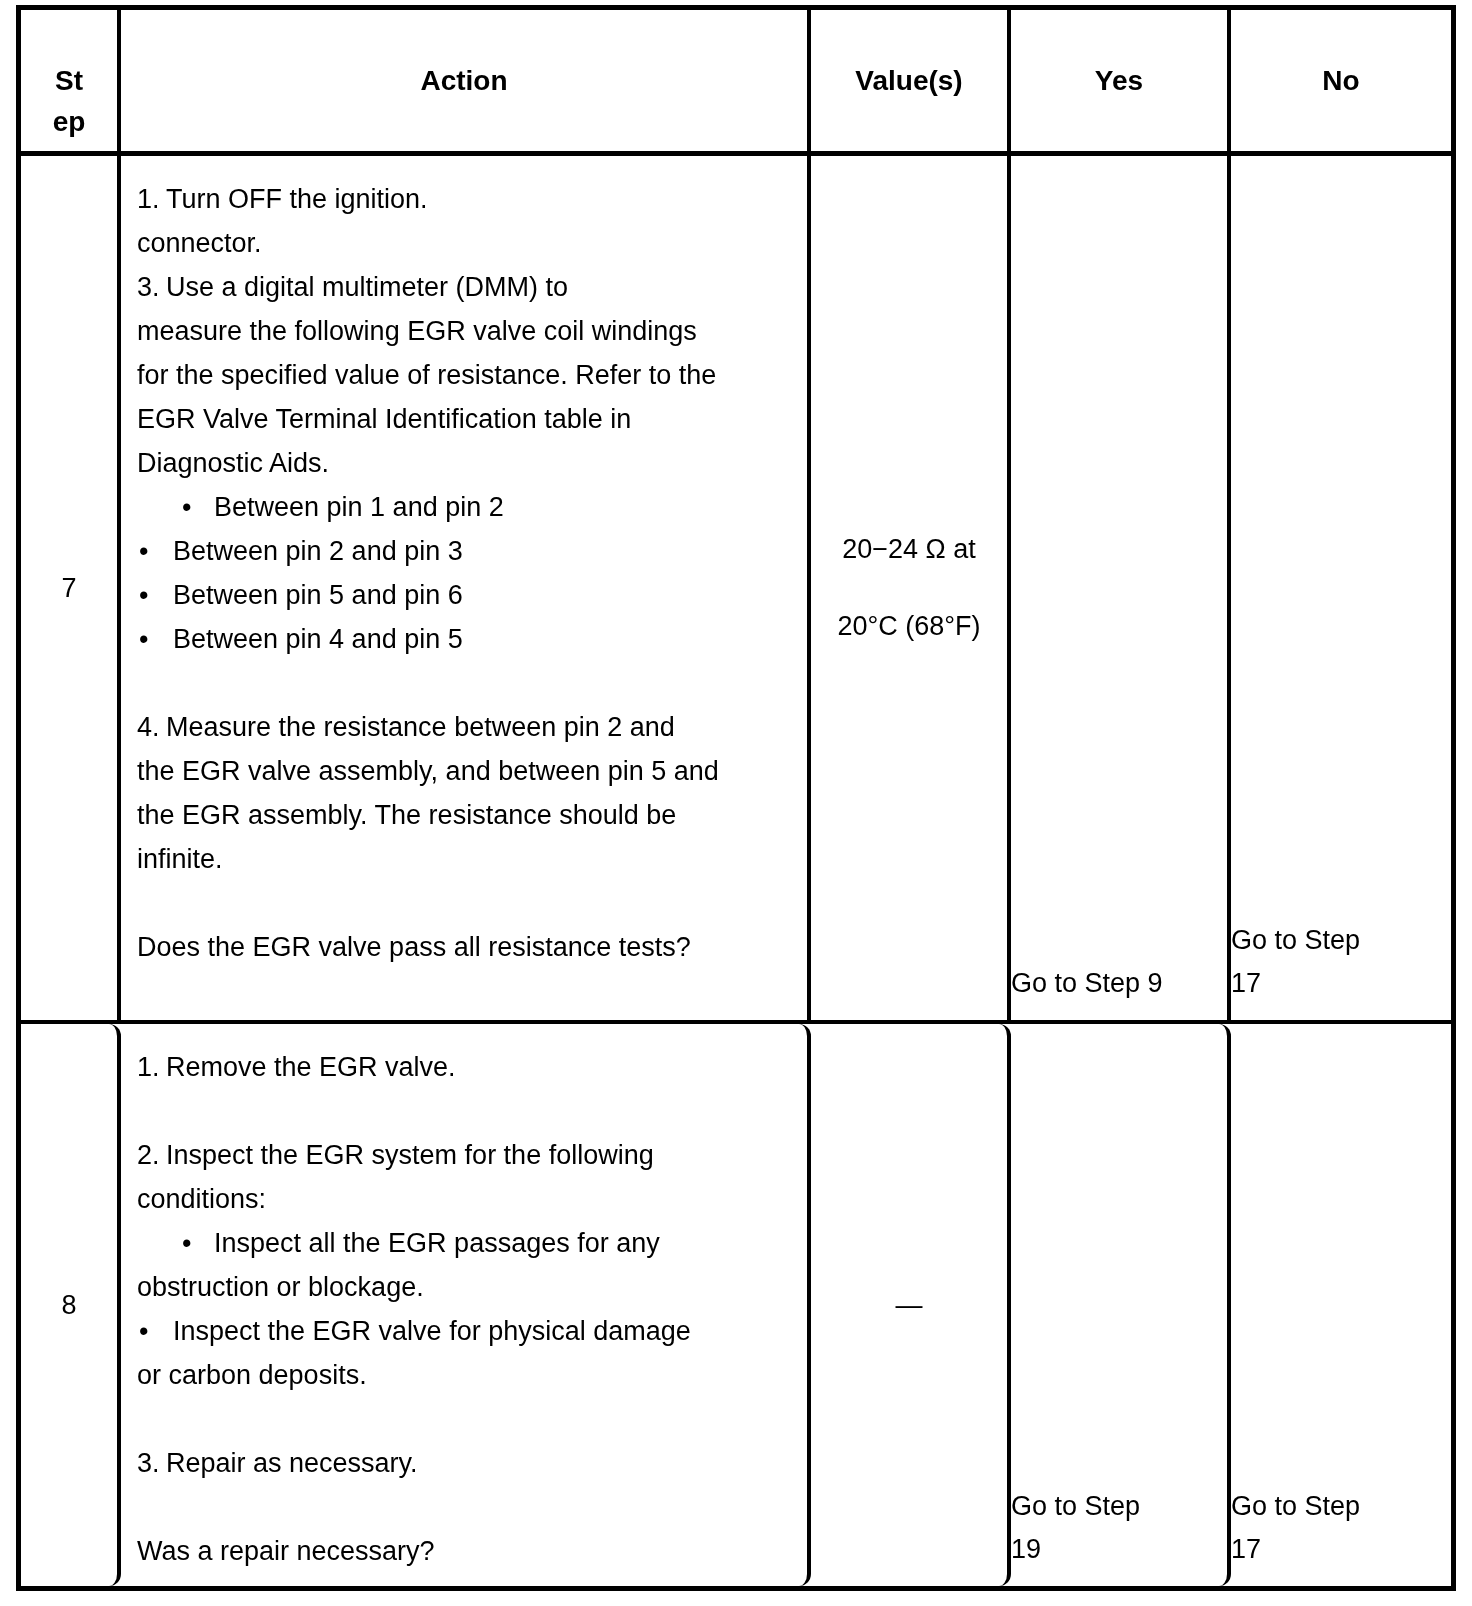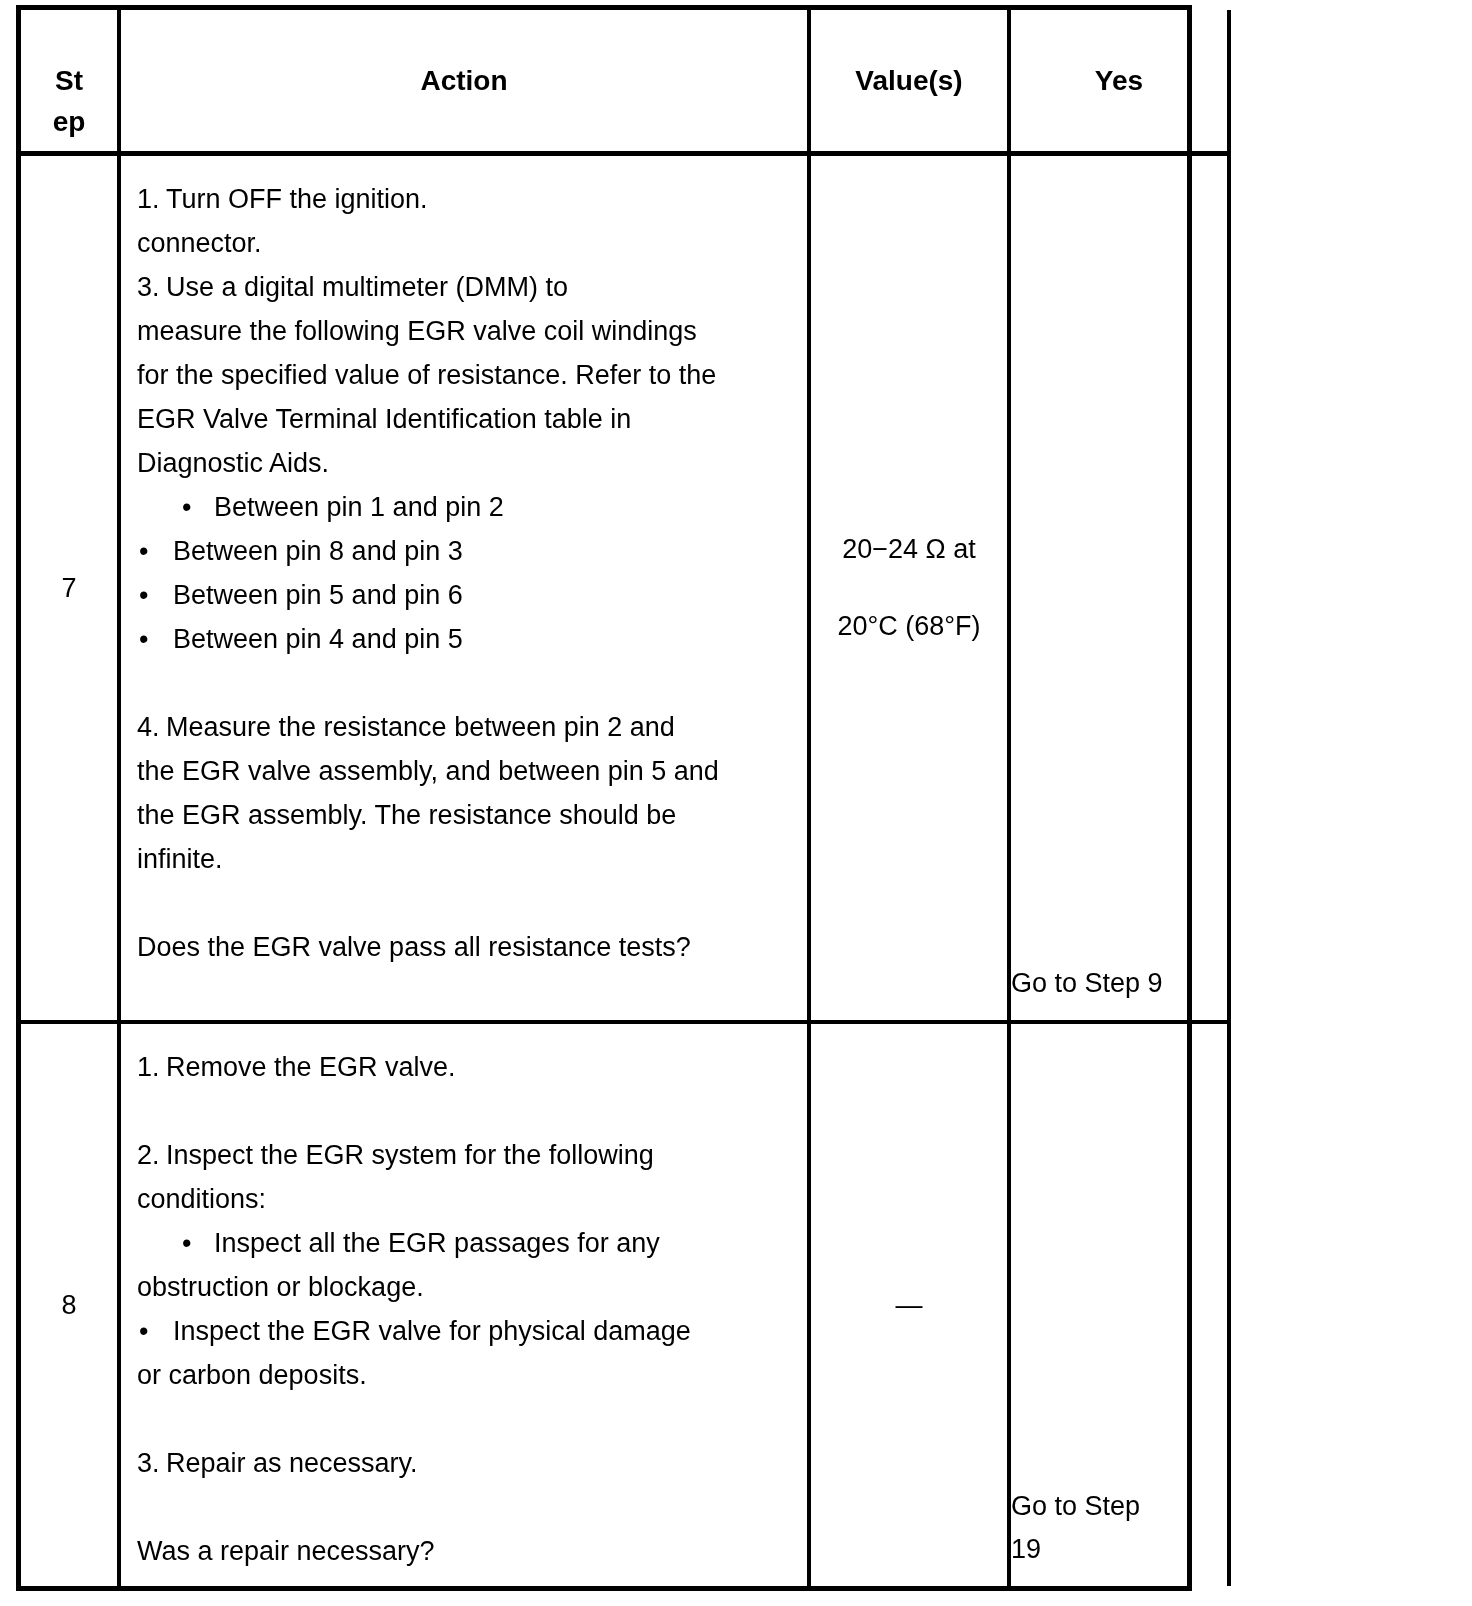"St" .tbl { width: 1176px -> 1440px }
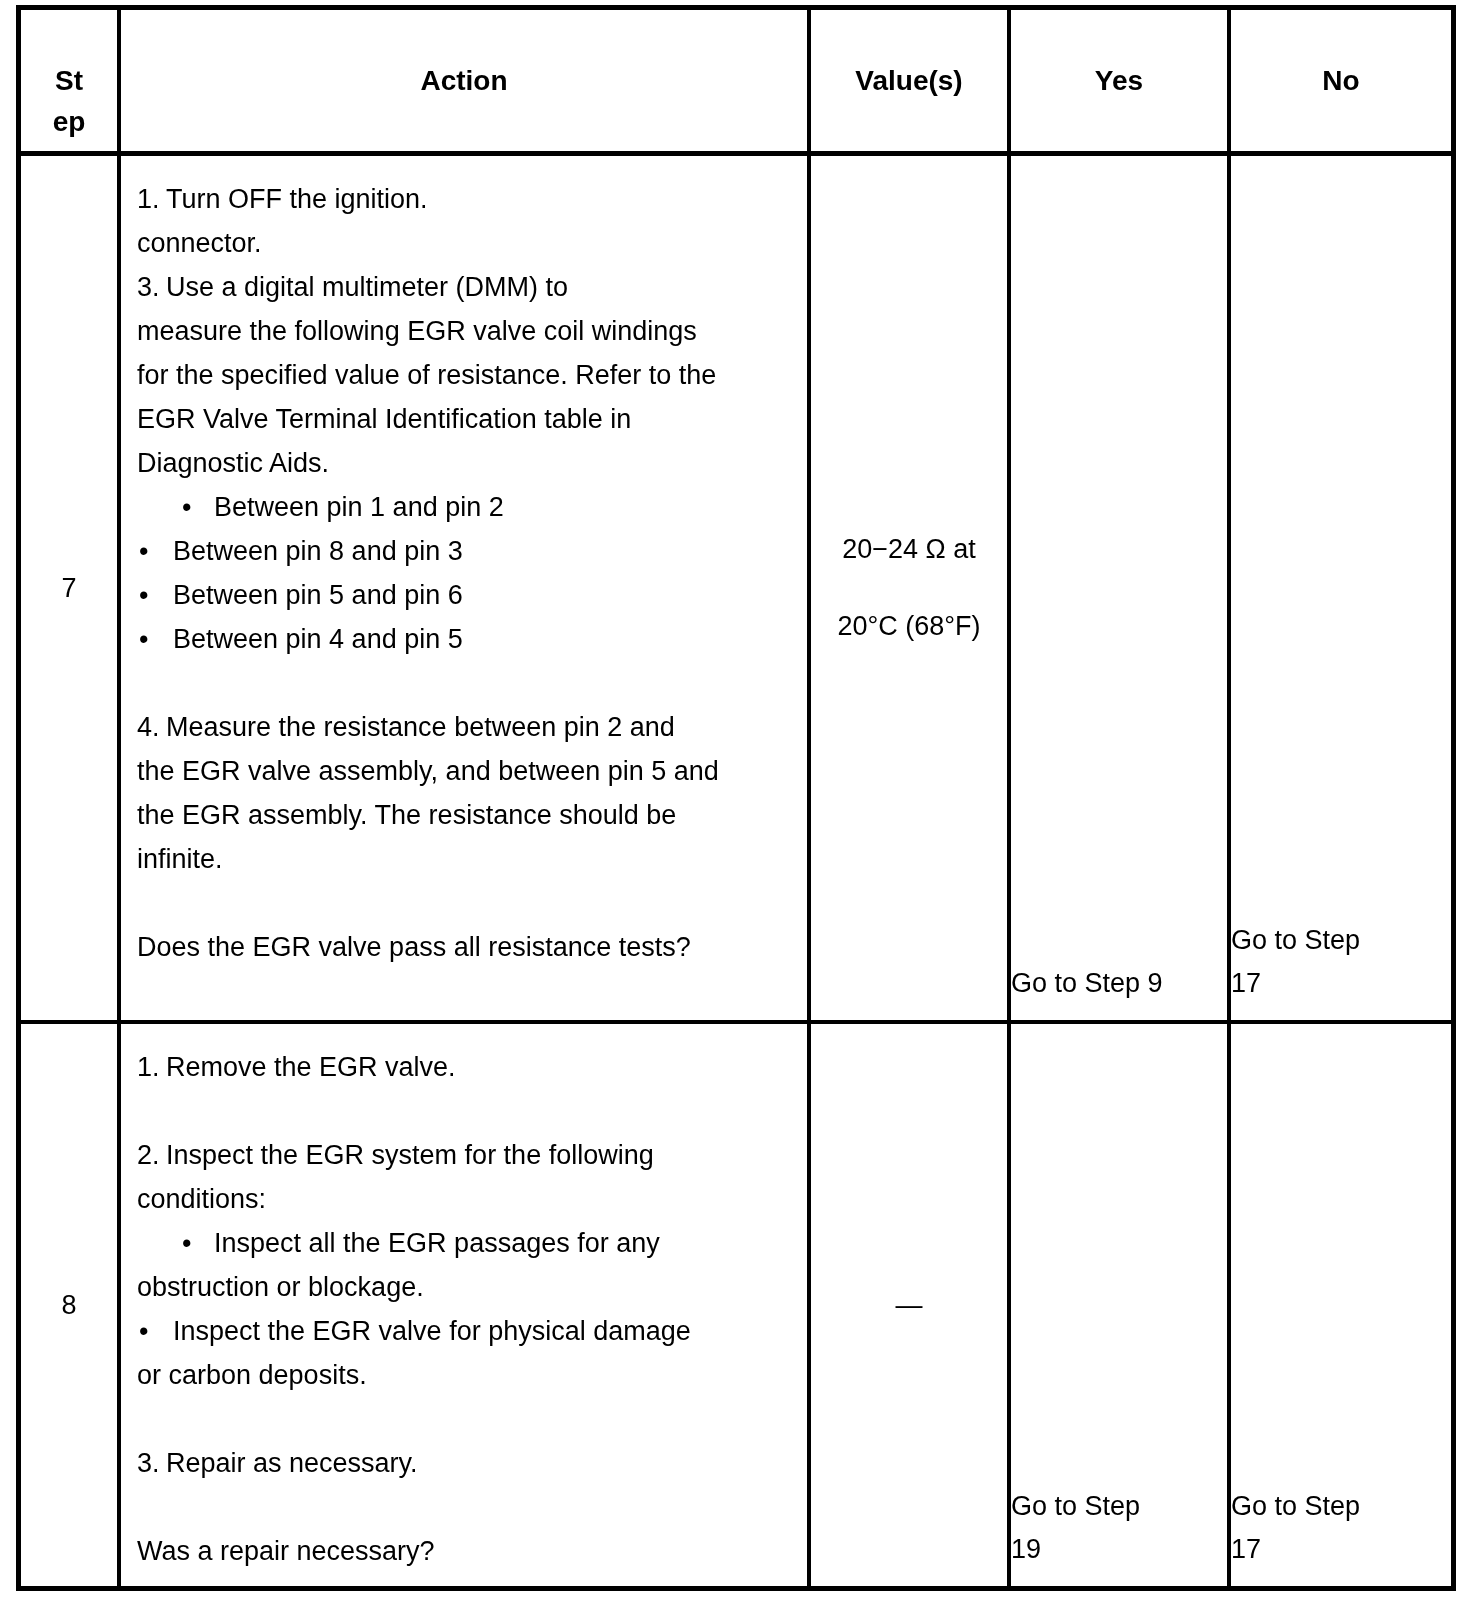"Between pin 8 and pin" span.txt { text: 8 -> 2 }
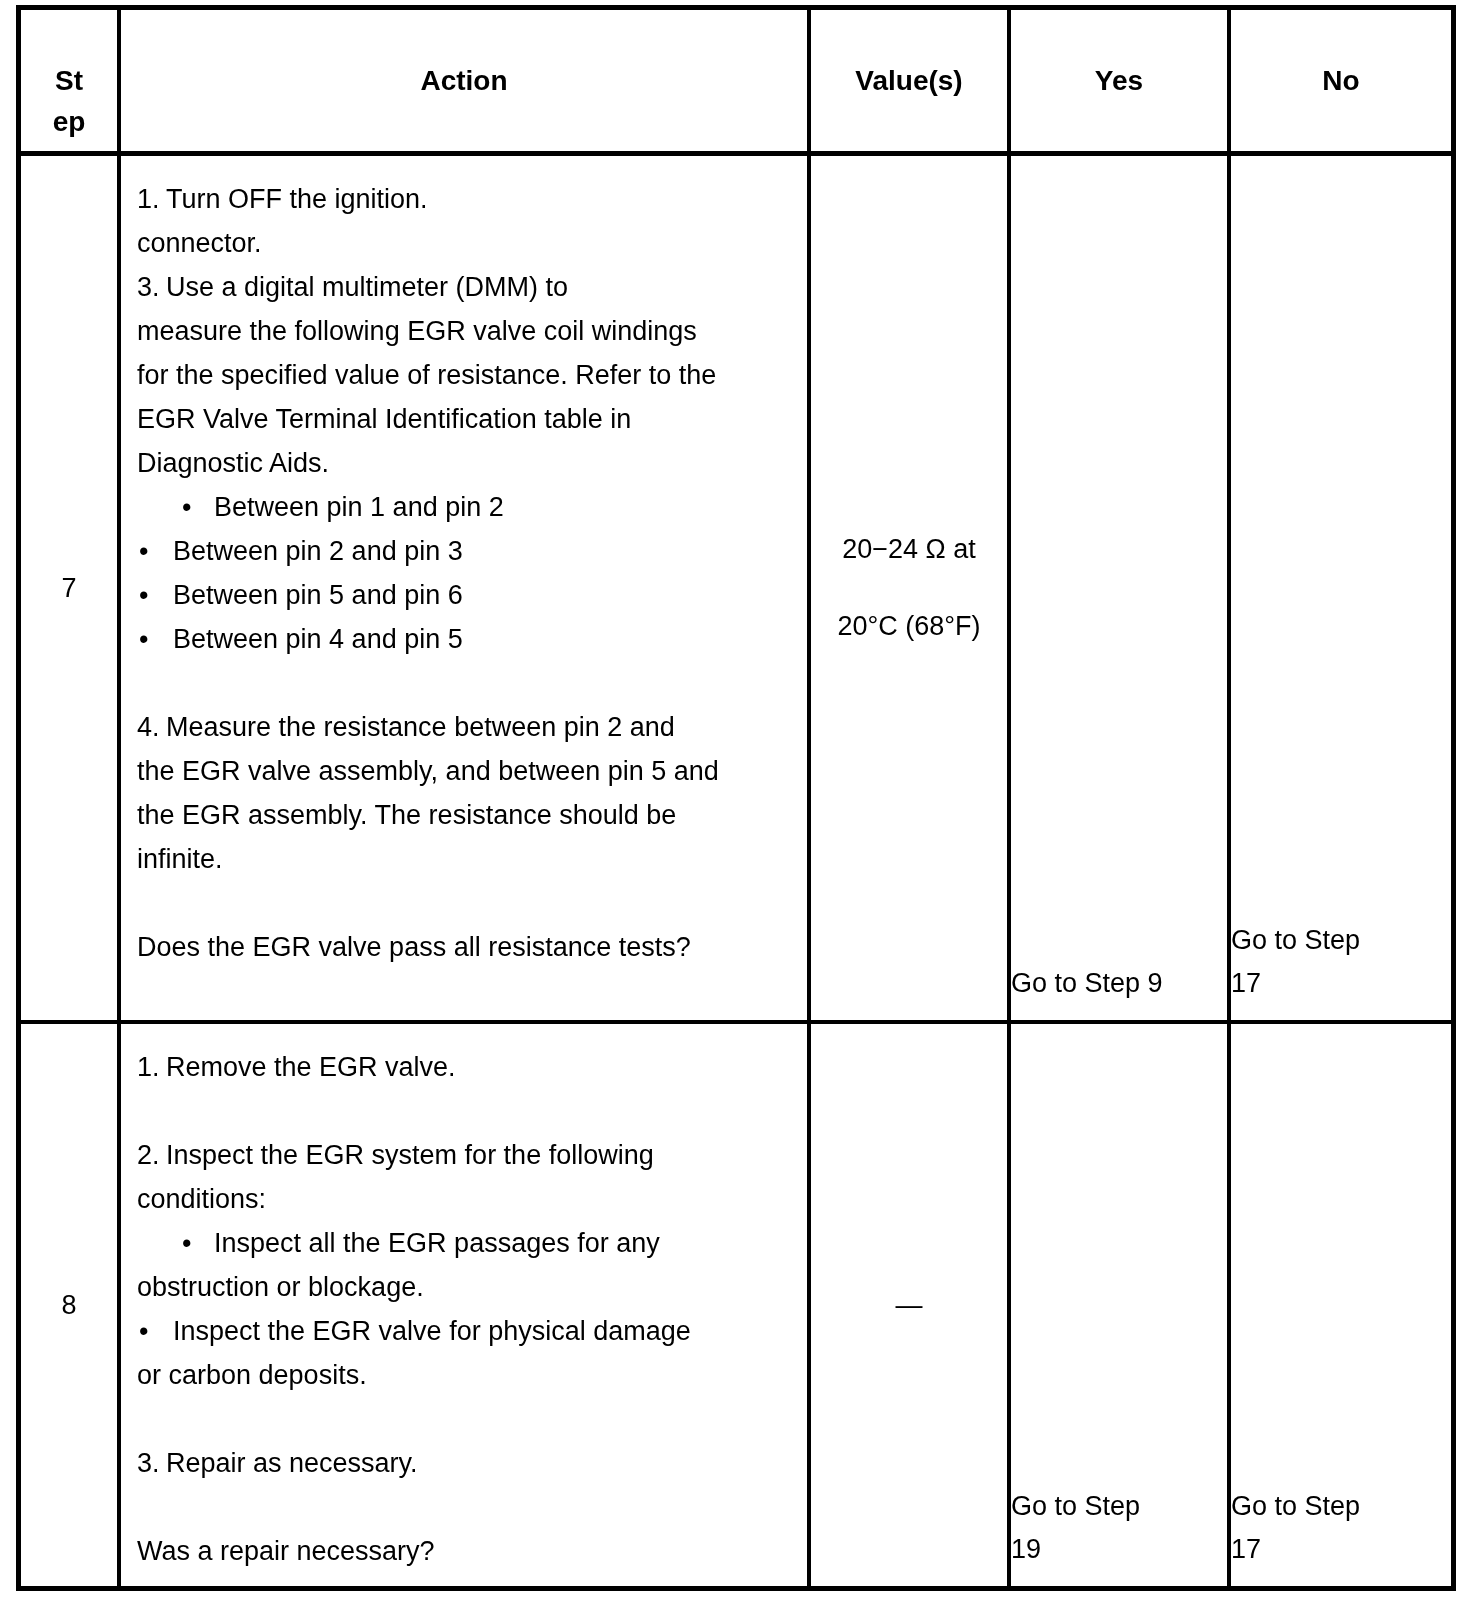"1. Remove the EGR valve." .r-last { border-radius: none -> 12px }
